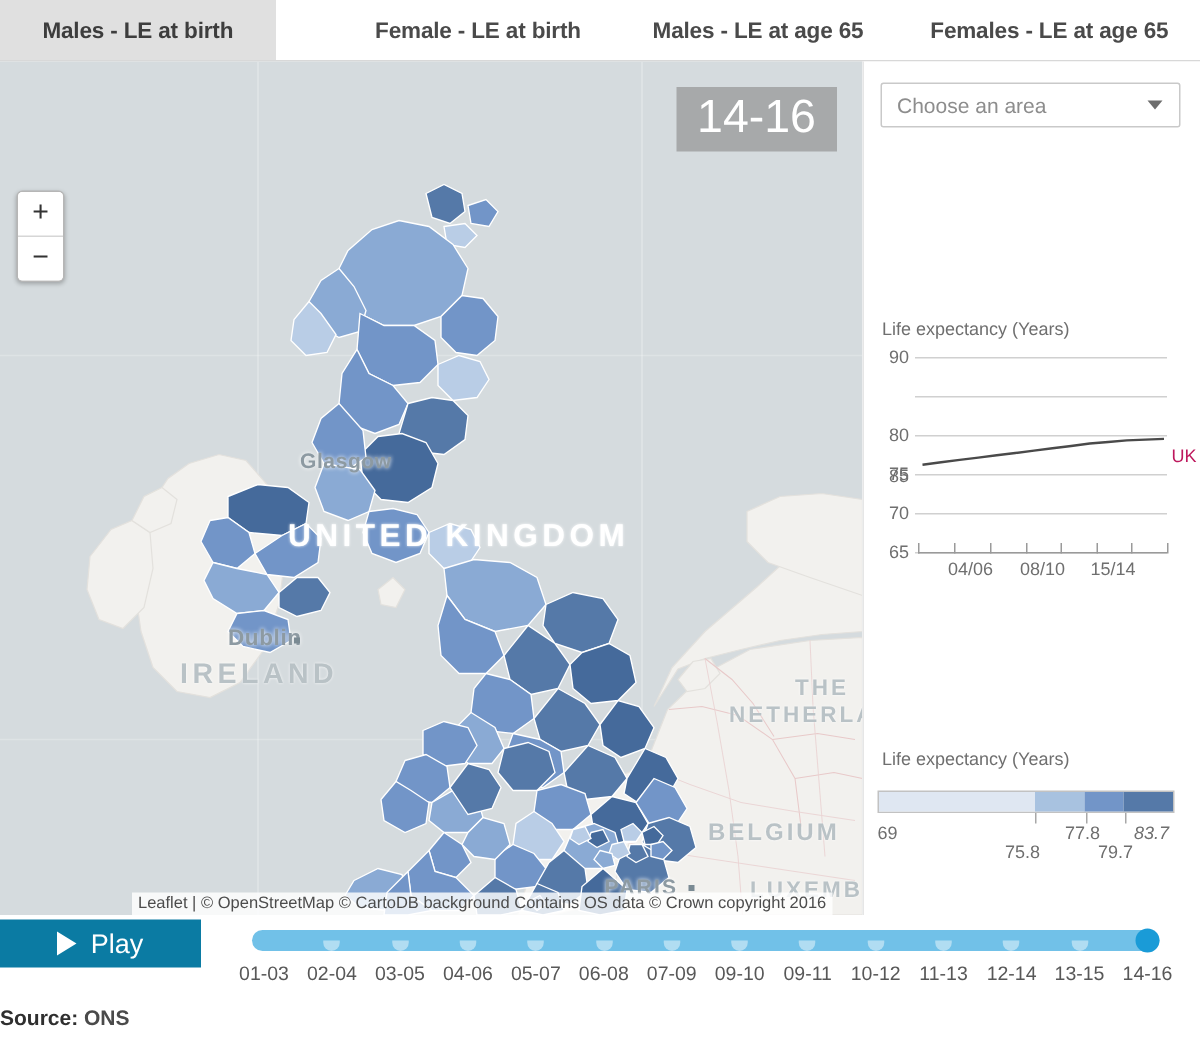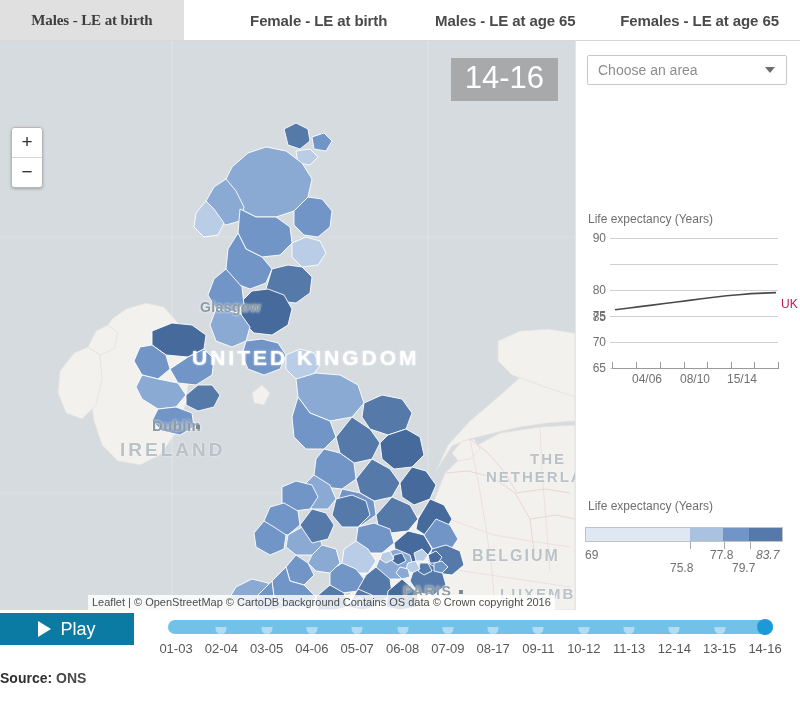"Males - LE at birth" .tab.t0 { font-family: Liberation Serif, serif -> none }
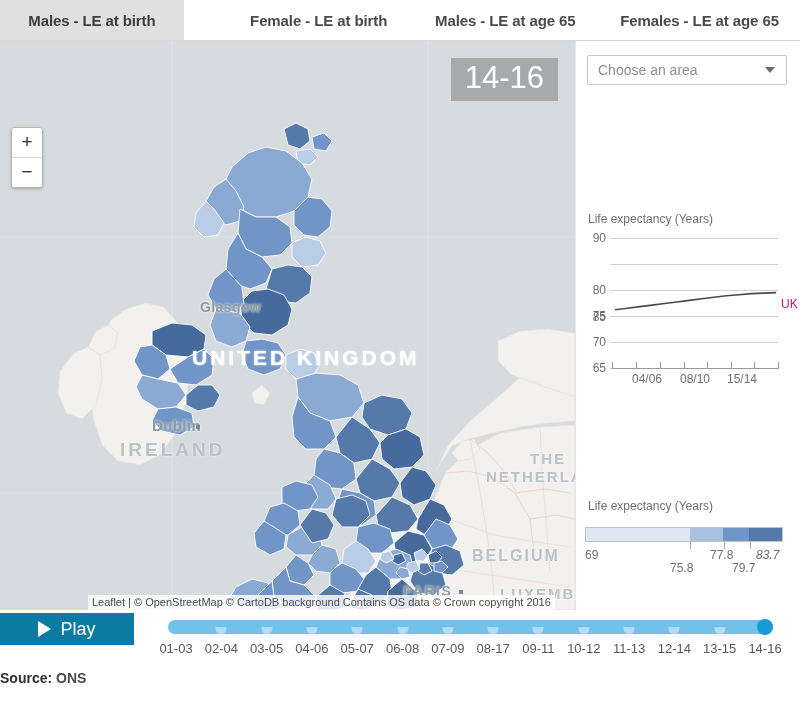"08-17" div.slider-lbl { text: 08-17 -> 09-10 }
